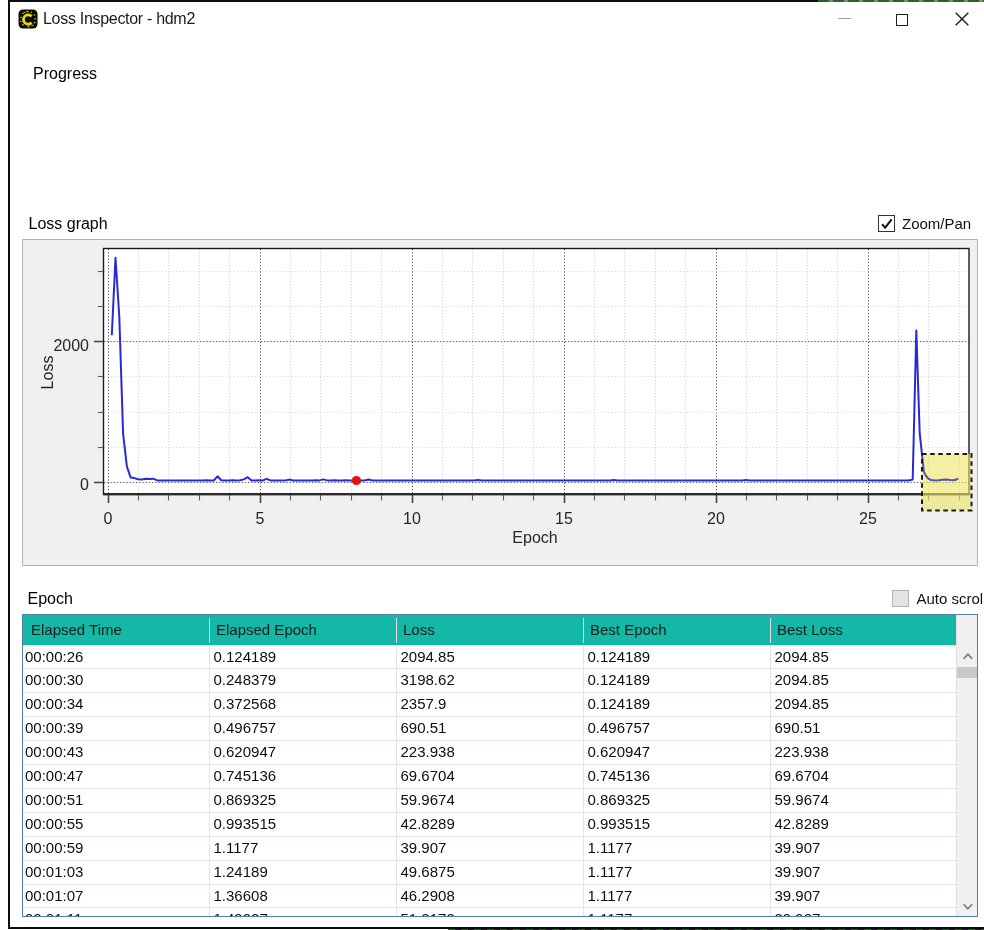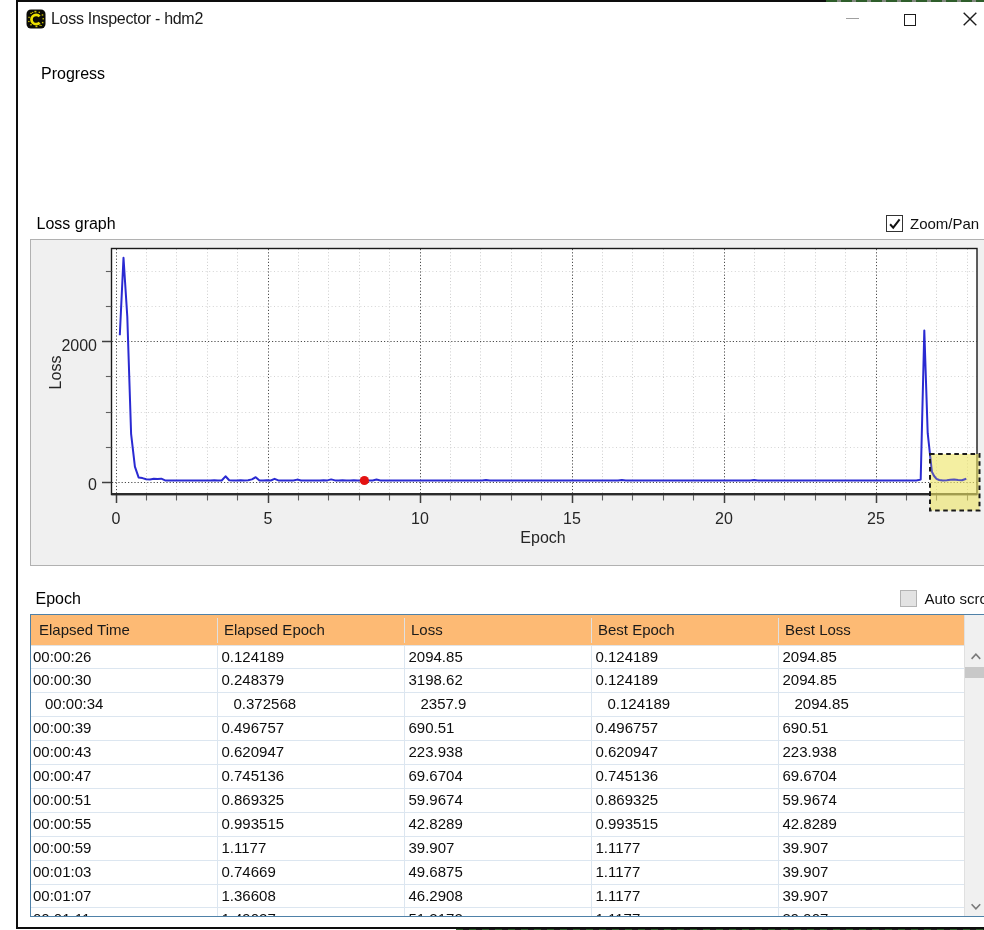"Loss Inspector - hdm2" #win { left: 16px -> 8px }
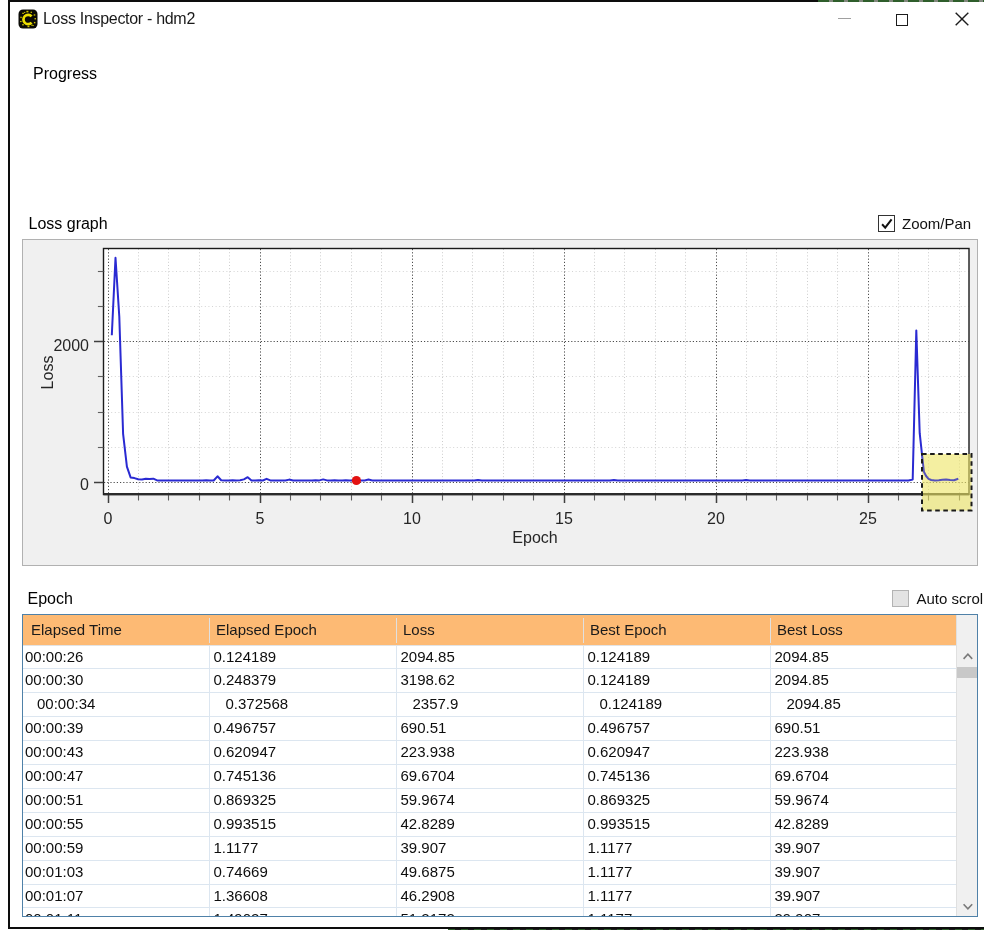"Elapsed Time" #thead { background: #fdba74 -> #14b8a6 }
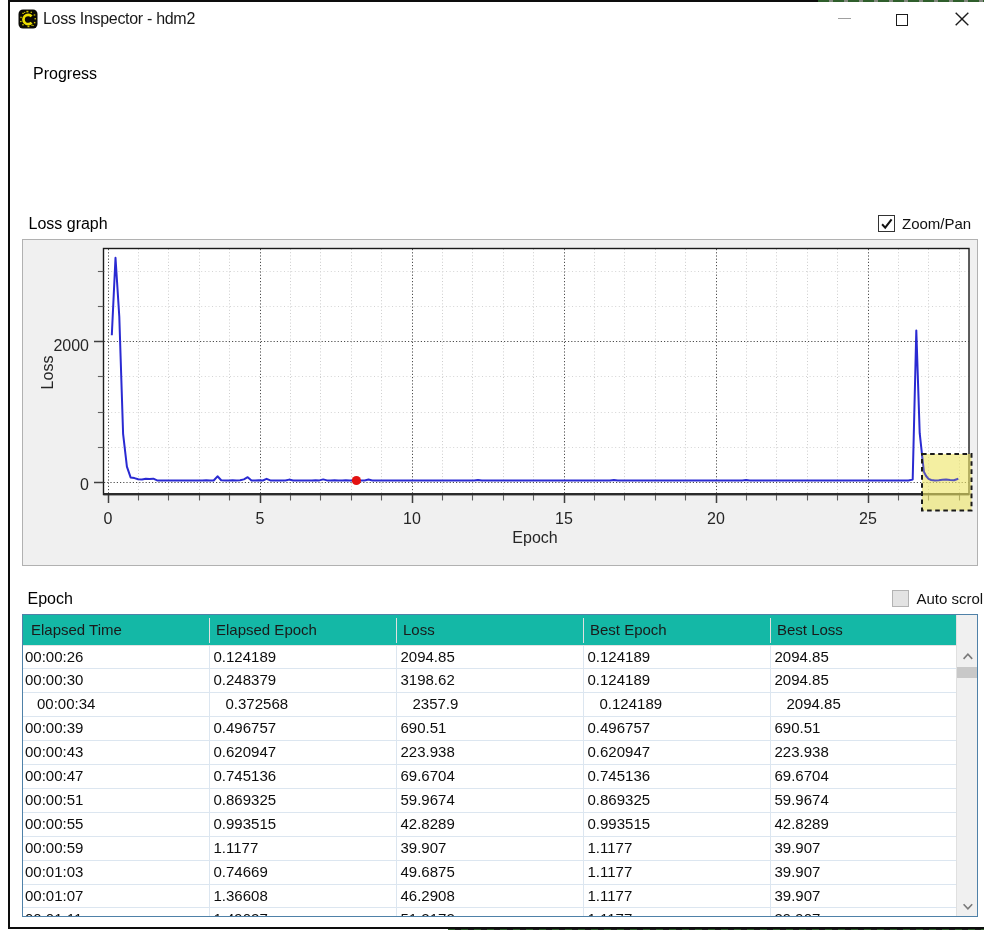"00:00:34" div.trow { margin-left: 12px -> none }
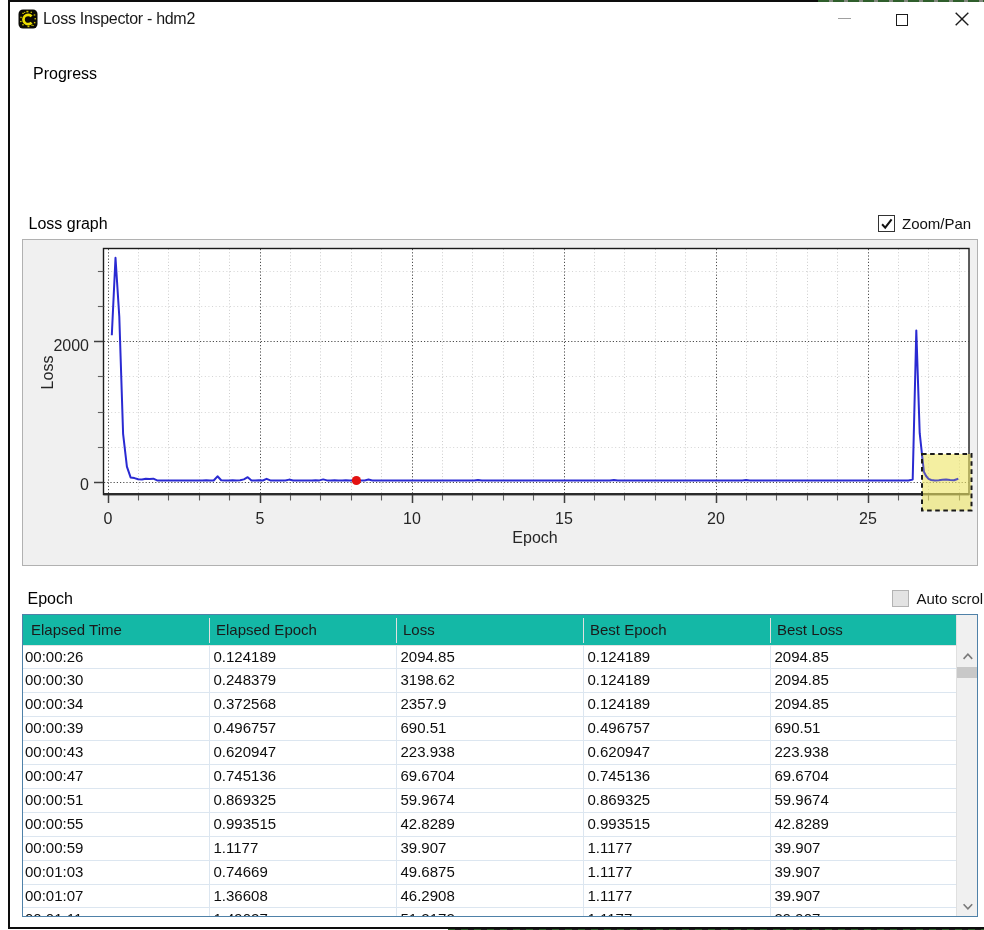"0.74669" span { text: 0.74669 -> 1.24189 }
